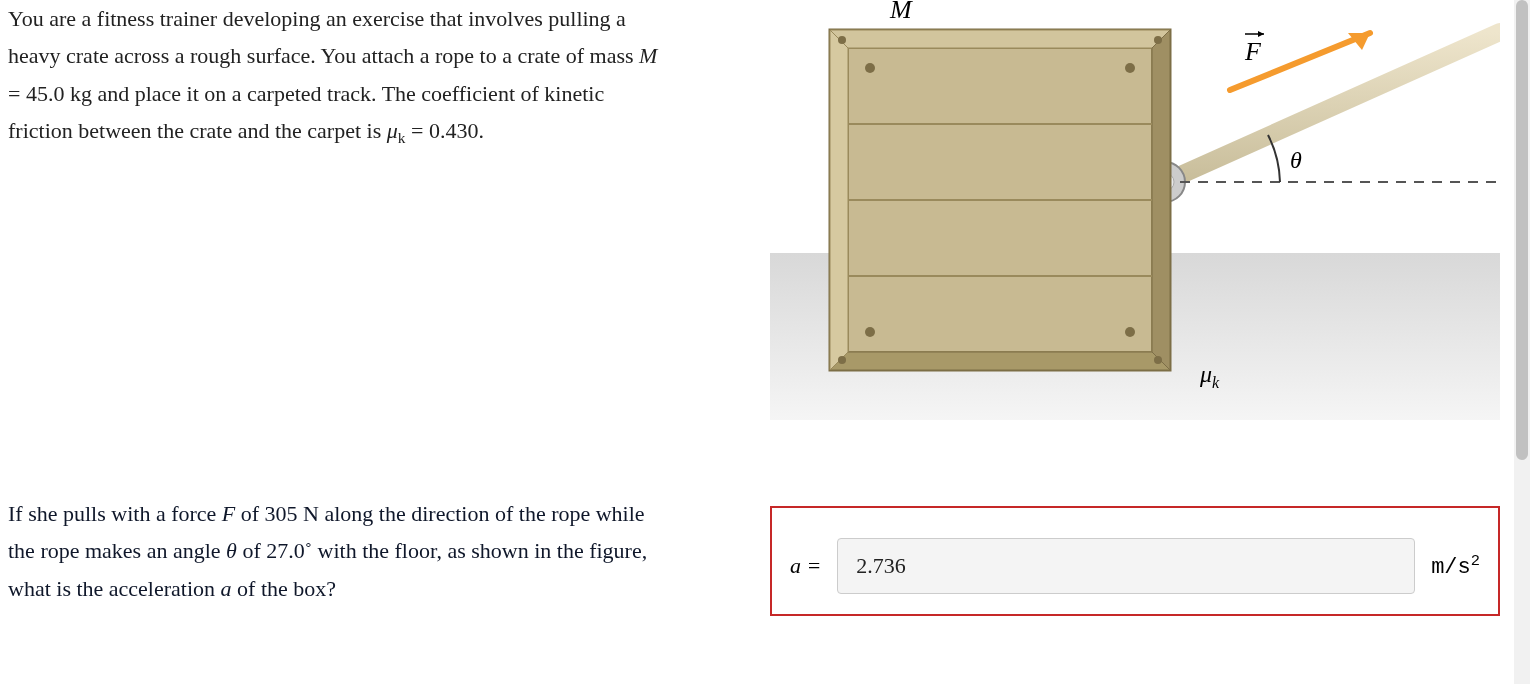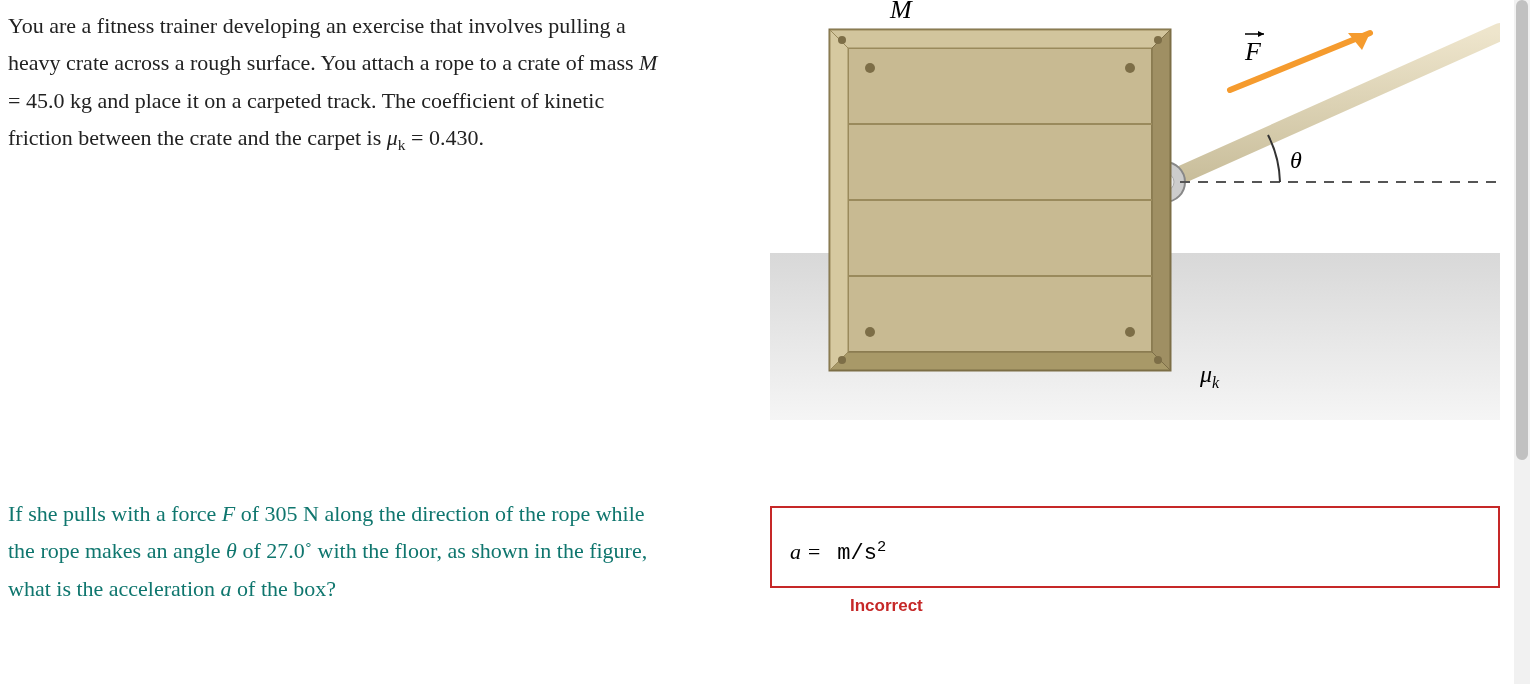"You are a fitness trainer" .problem-text { margin-top: 7px -> none }
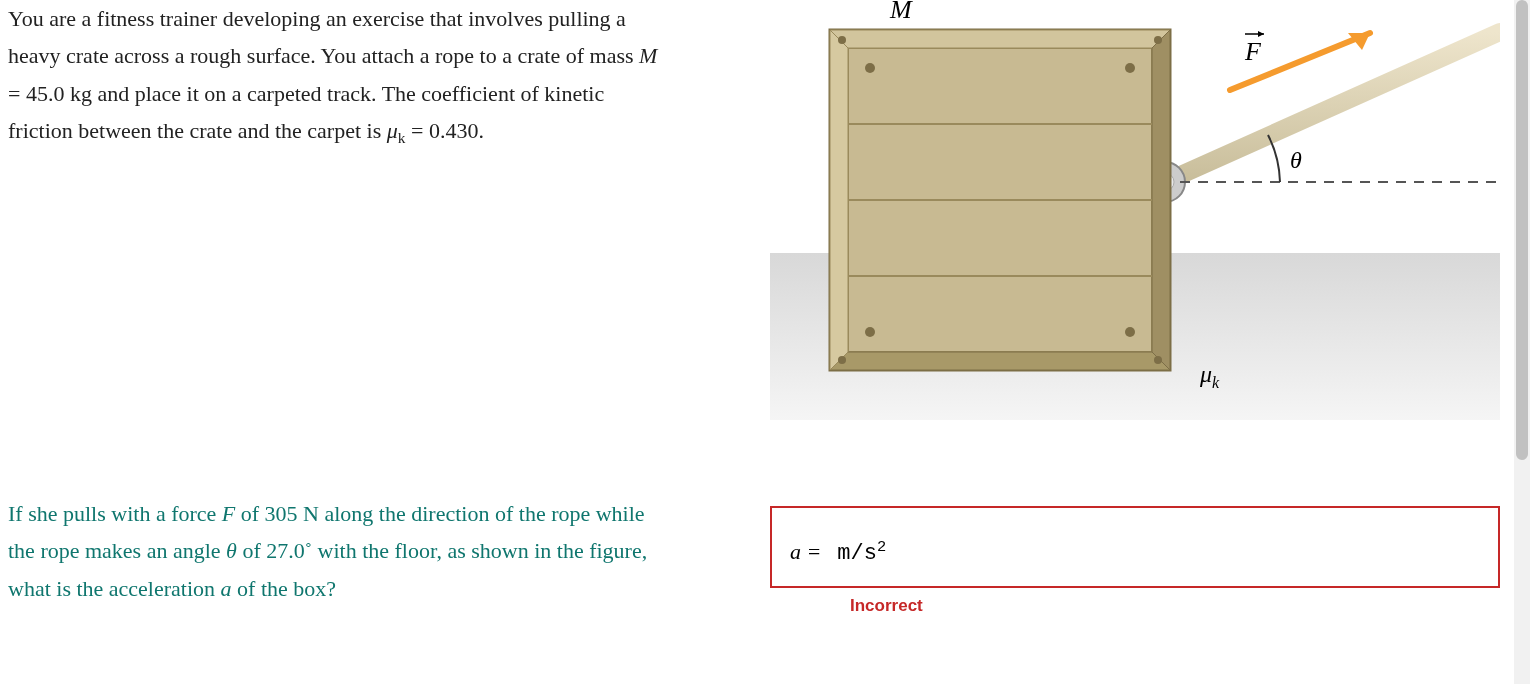"If she pulls with a" .question-text { color: #0f766e -> #0f172a }
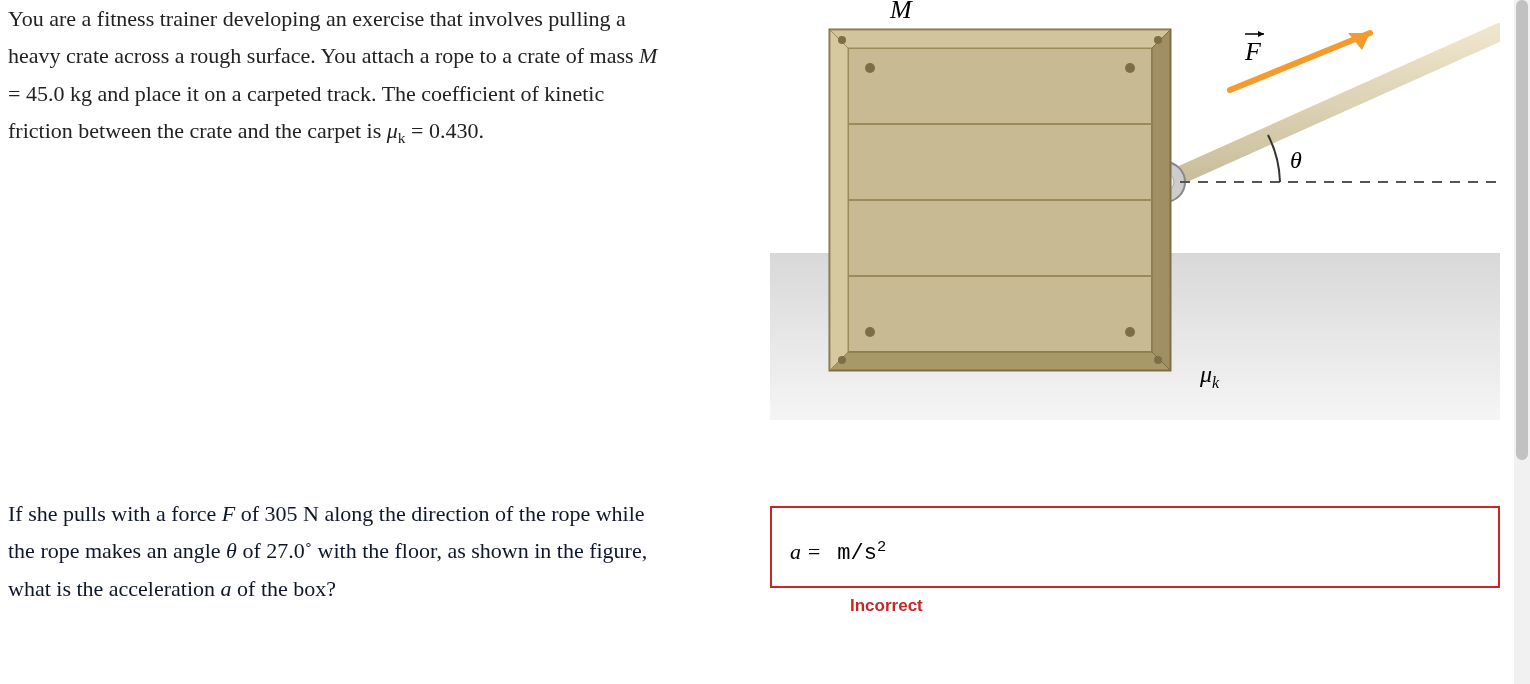"2.736" input.answer-input { html: none -> <input> }
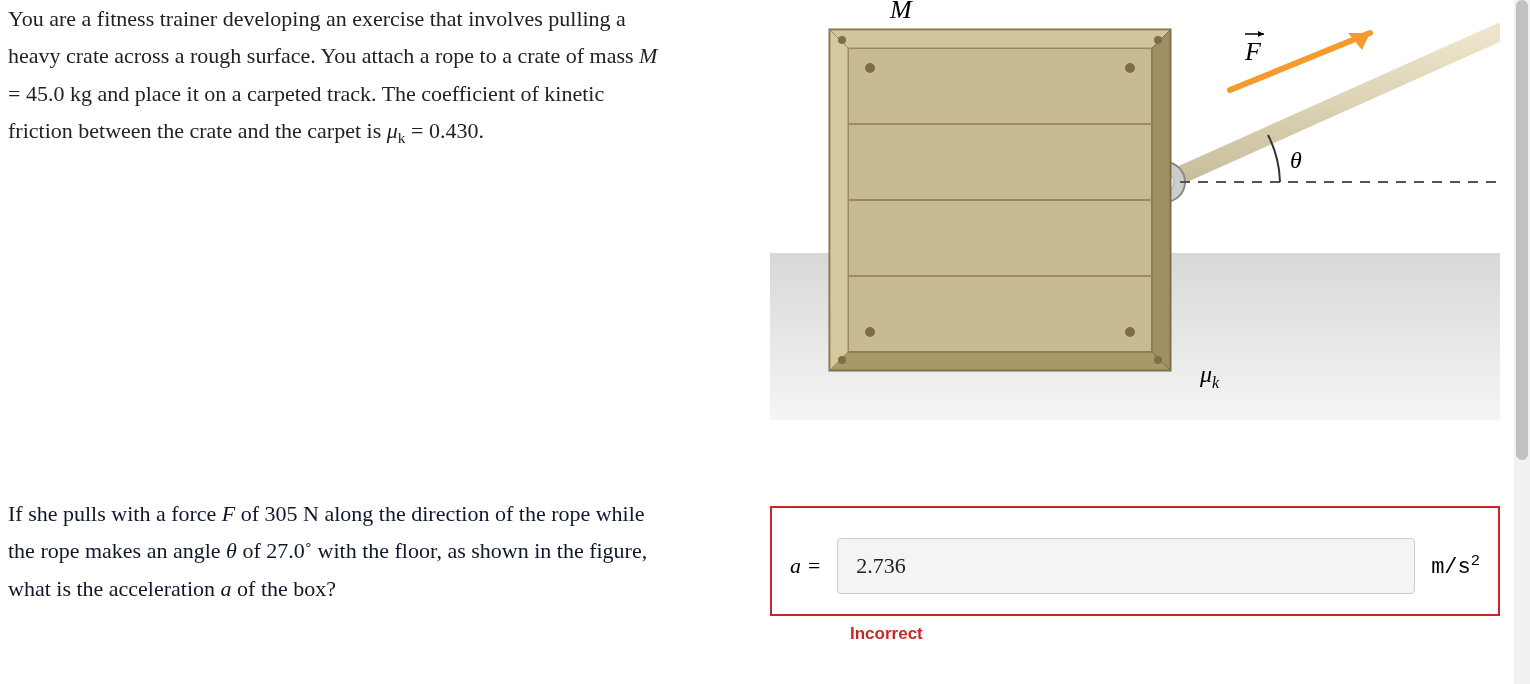"Incorrect" div.feedback { html: <div>Incorrect</div> -> none }
